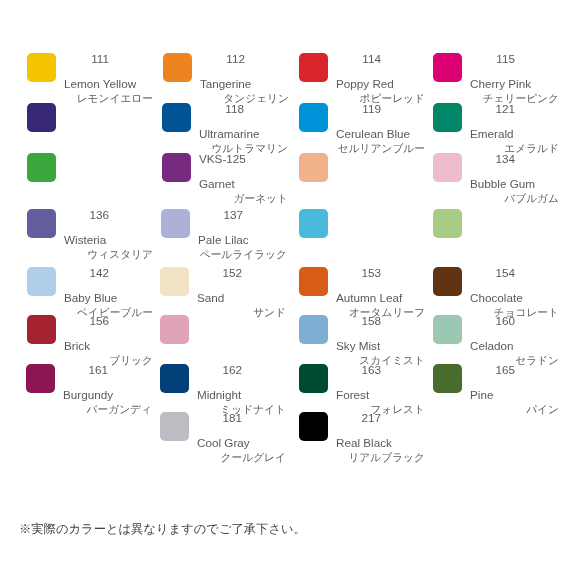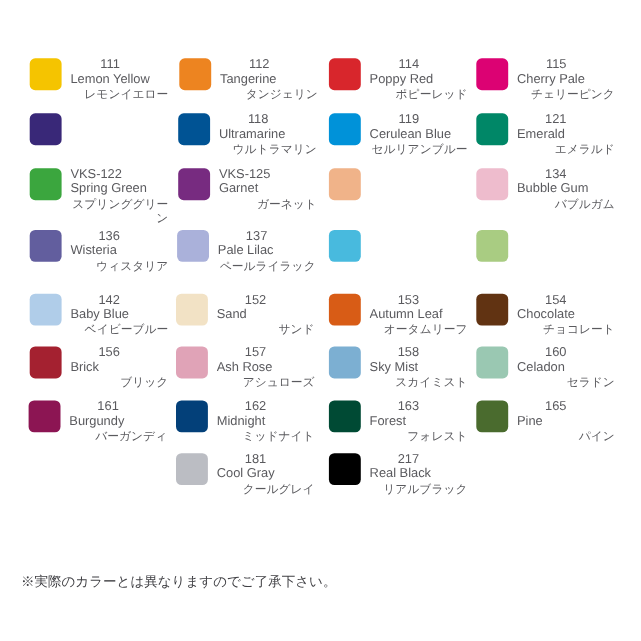"Lemon Yellow" .en { margin-top: none -> 12px }
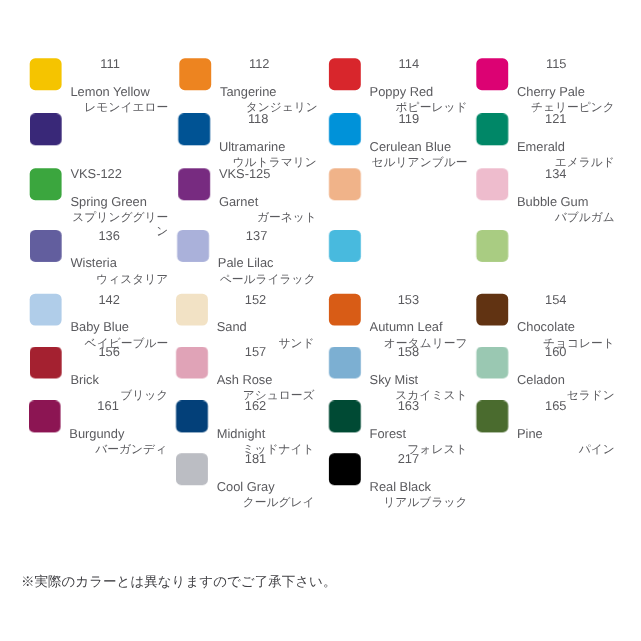"Cherry Pale" div.en { text: Pale -> Pink }
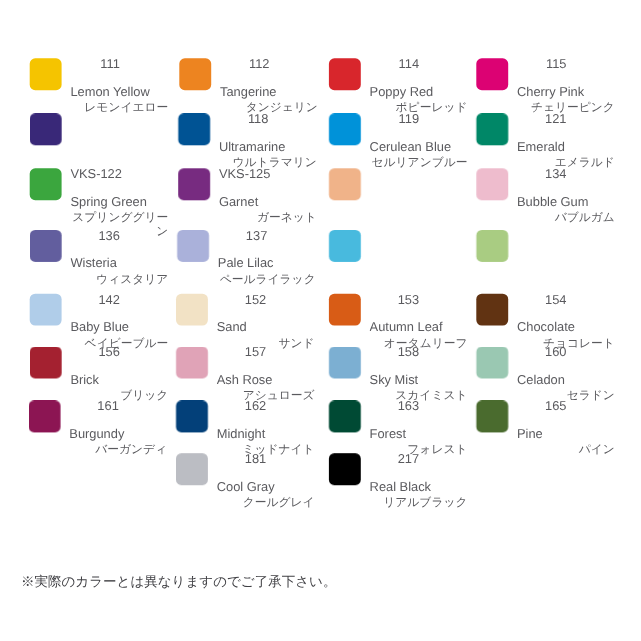"VKS-122" div.txt { html: <div> <div>VKS-122</div> <div>Spring Green</div> <div>スプリンググリーン</div> </div> -> none }
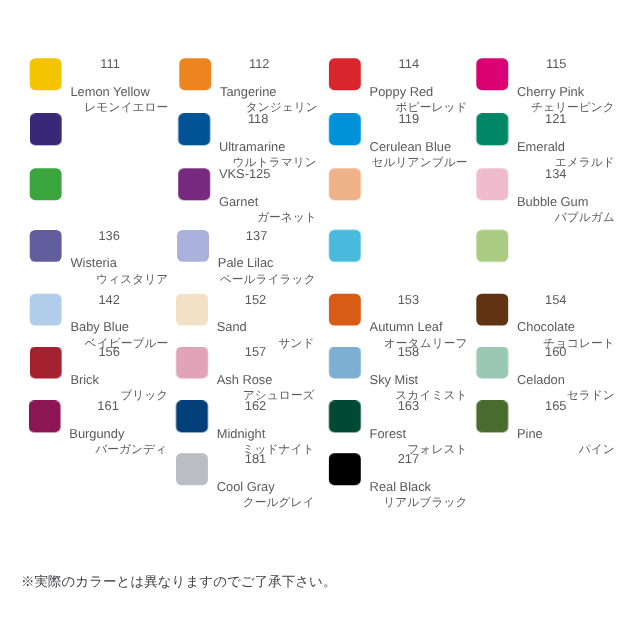"157" div.txt { html: <div> <div>157</div> <div>Ash Rose</div> <div>アシュローズ</div> </div> -> none }
